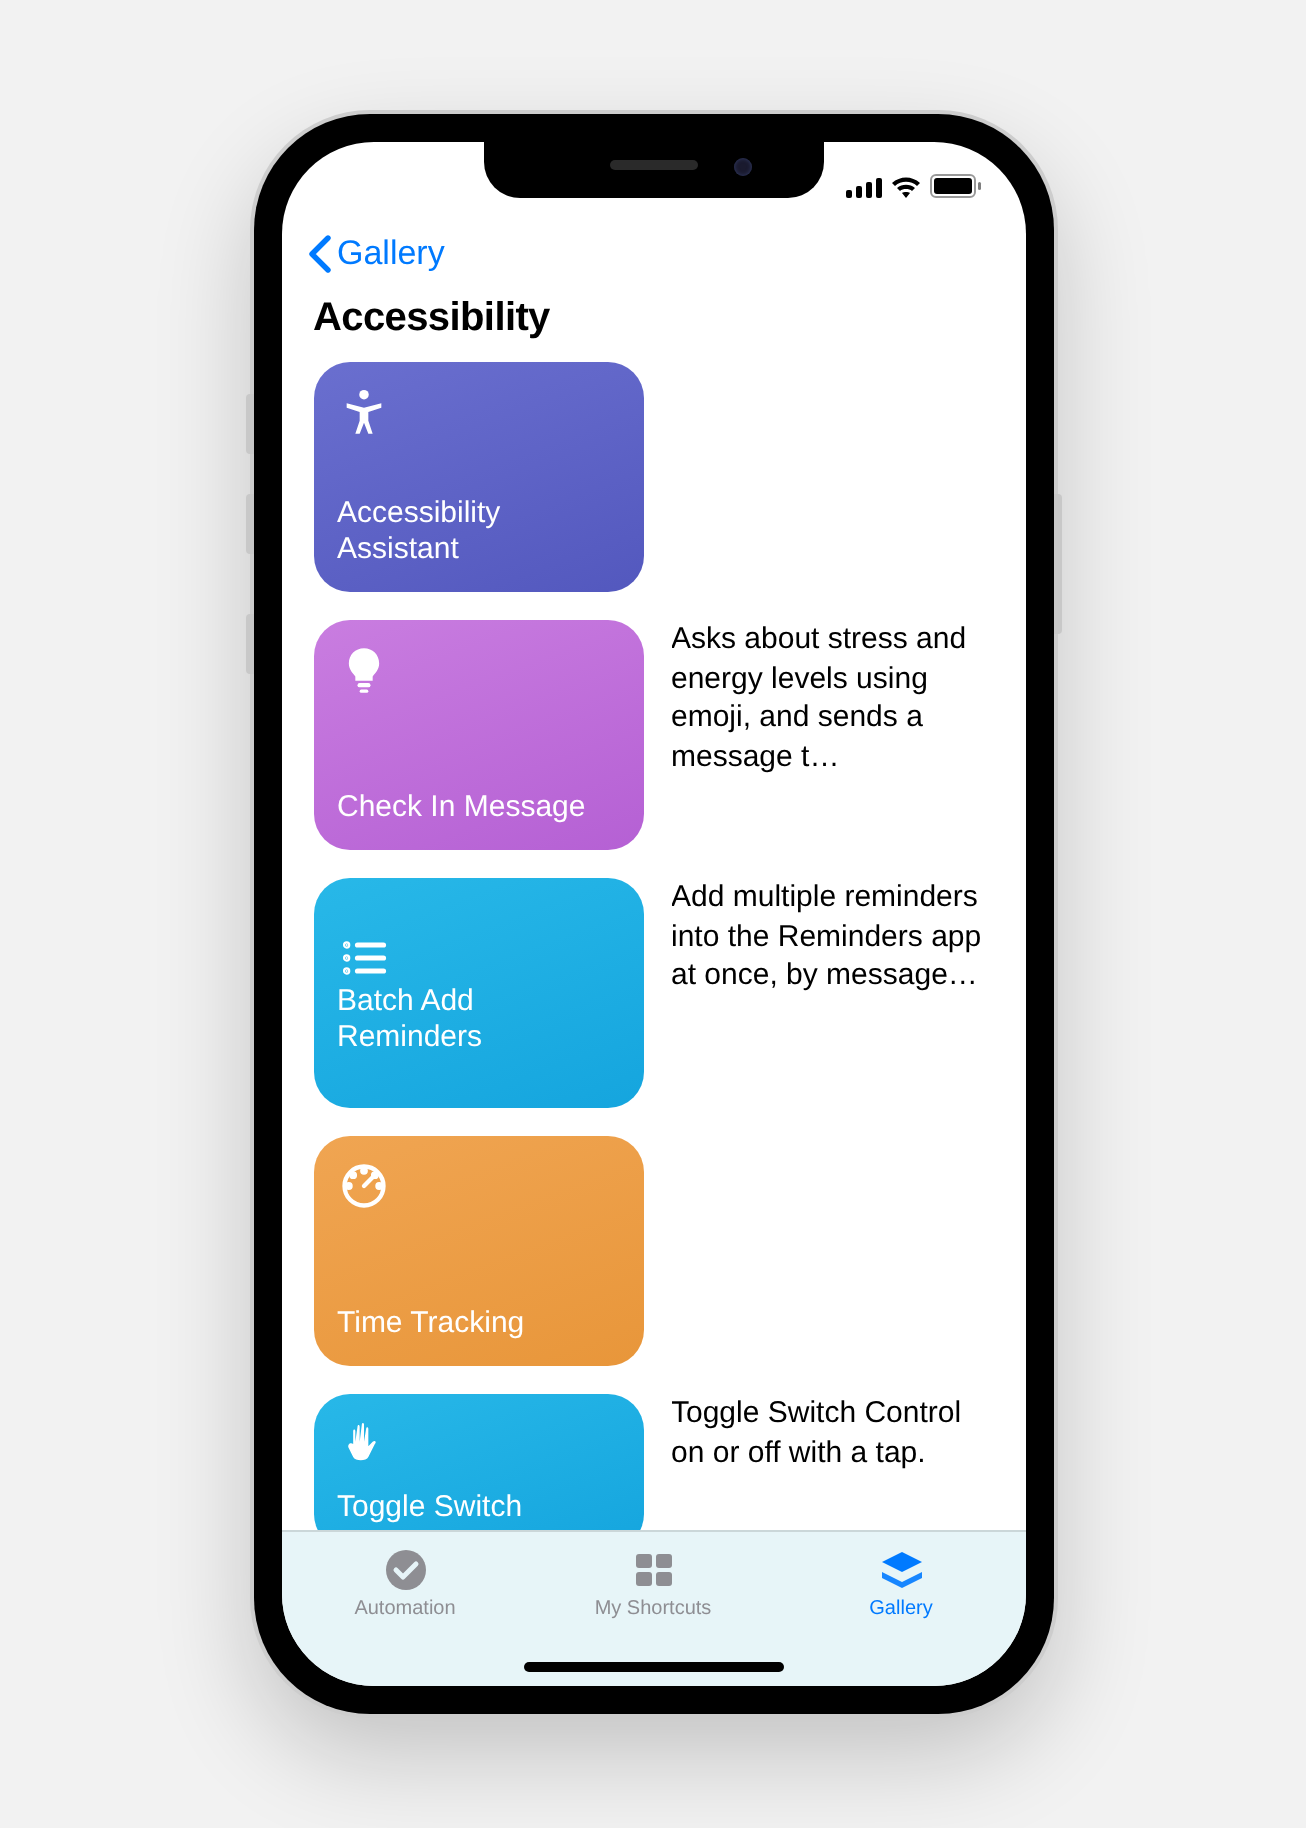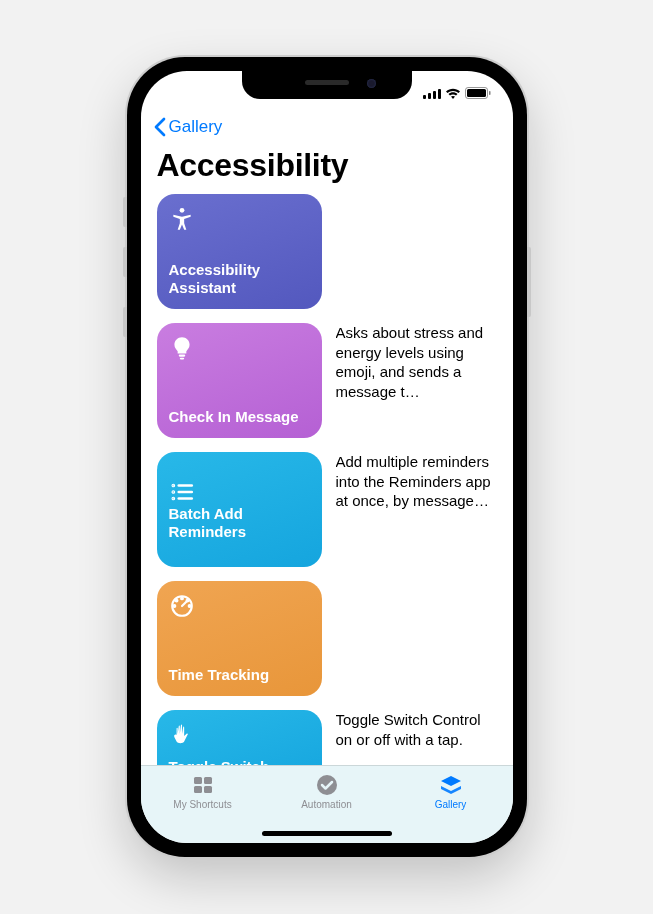"Accessibility" .page-title { font-size: 32px -> 20px }
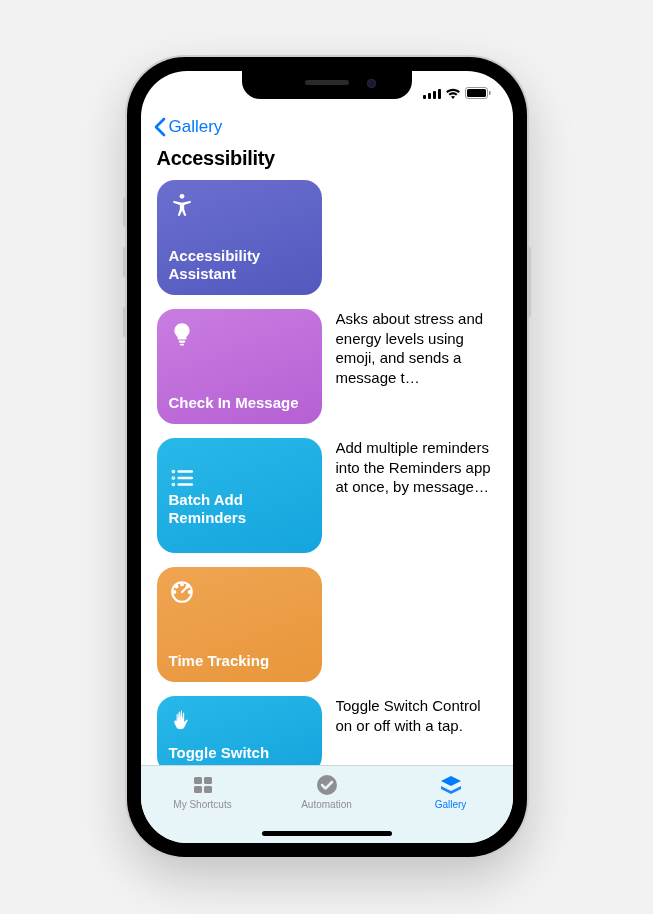"Accessibility Assistant" .shortcut-label { font-weight: 700 -> 400 }
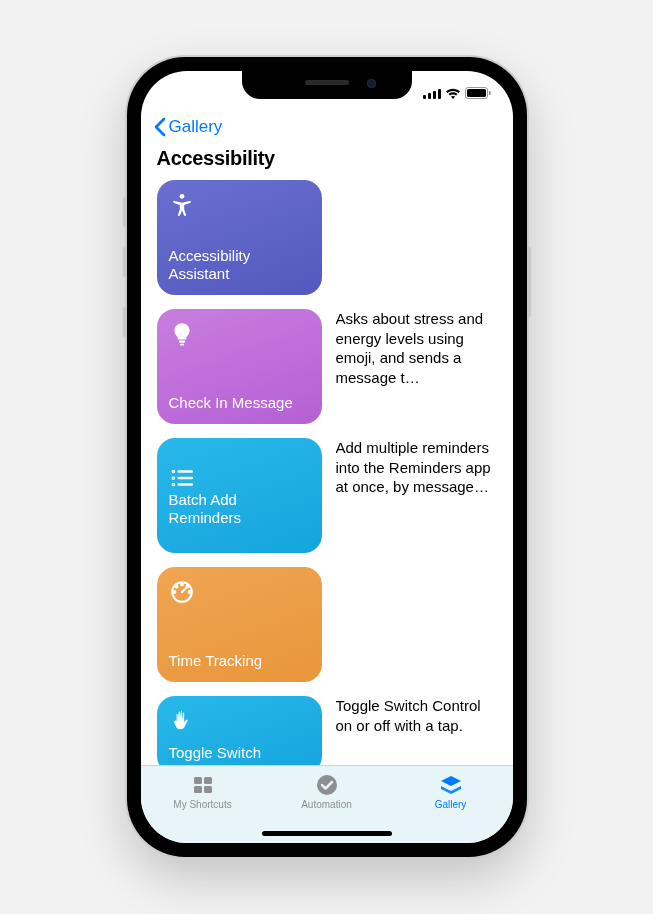"My Shortcuts" div.tab-item { order: before "Automation" -> after "Automation" }
